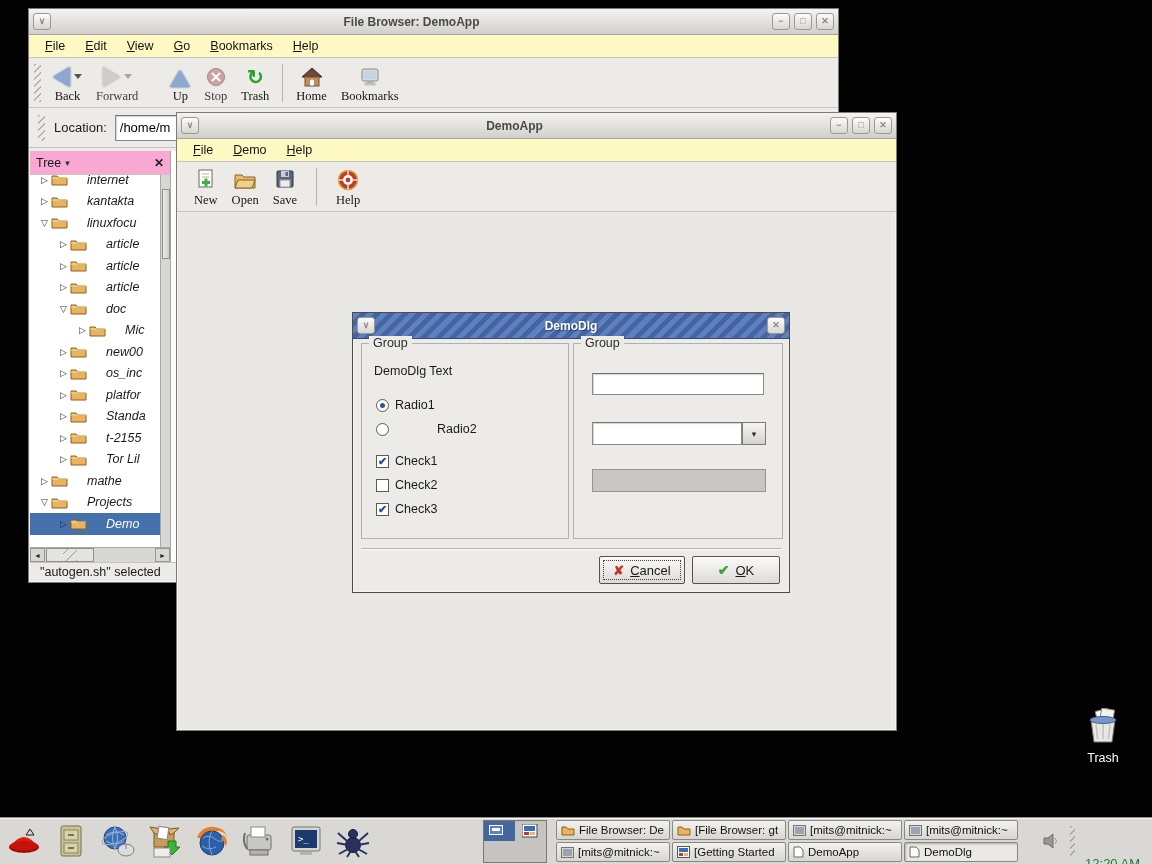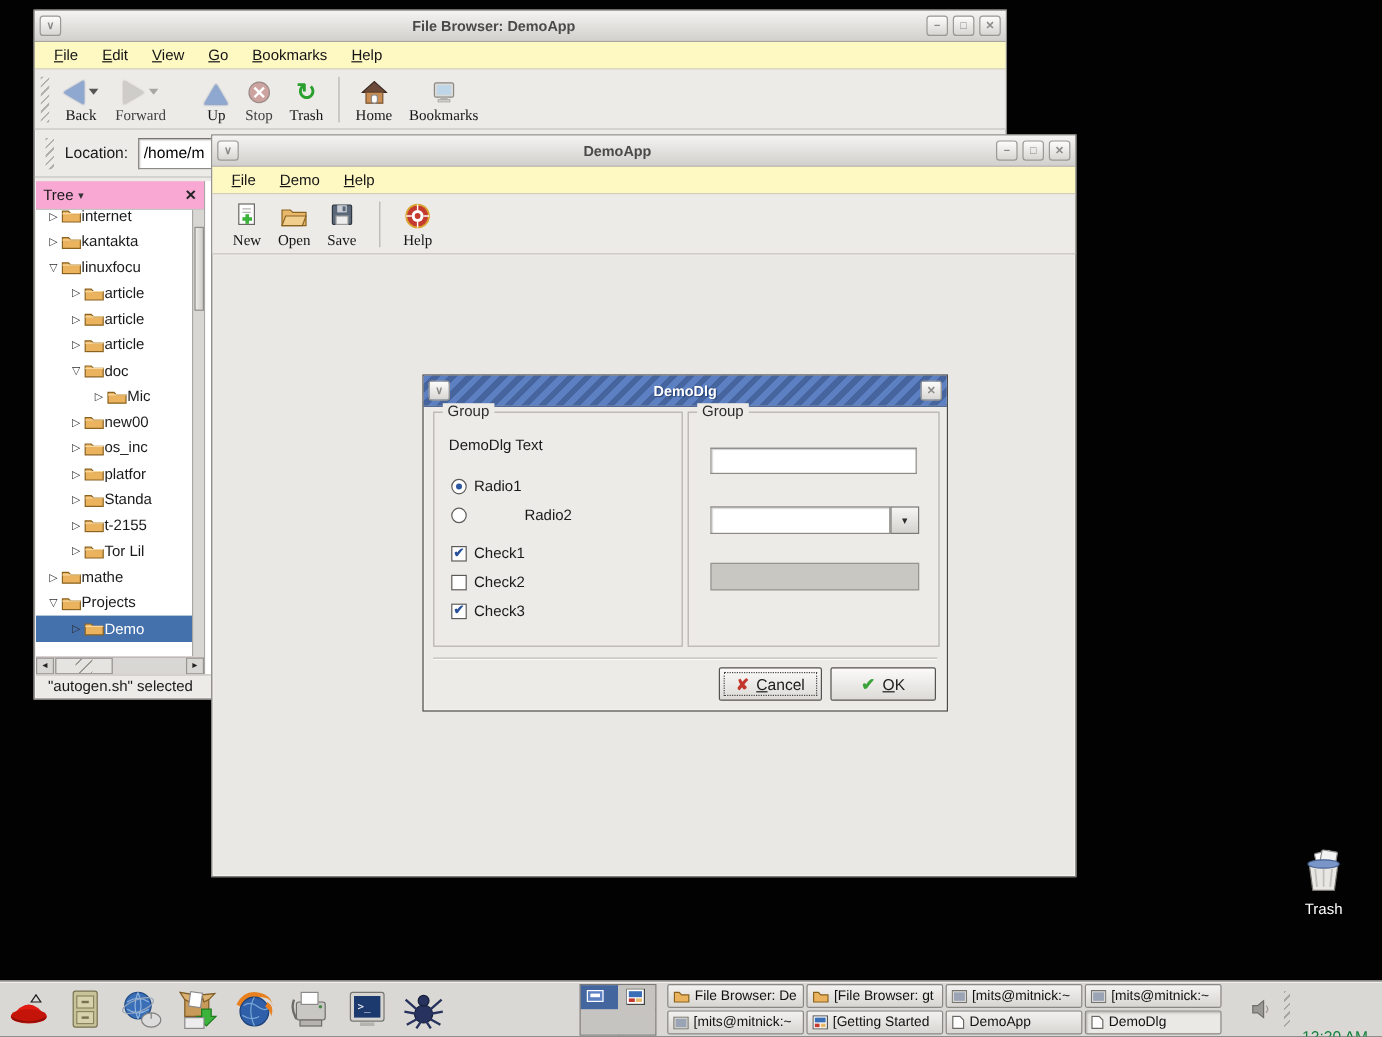"internet" .tree-row .txt { font-style: none -> italic; margin-left: 0 -> 19px }
